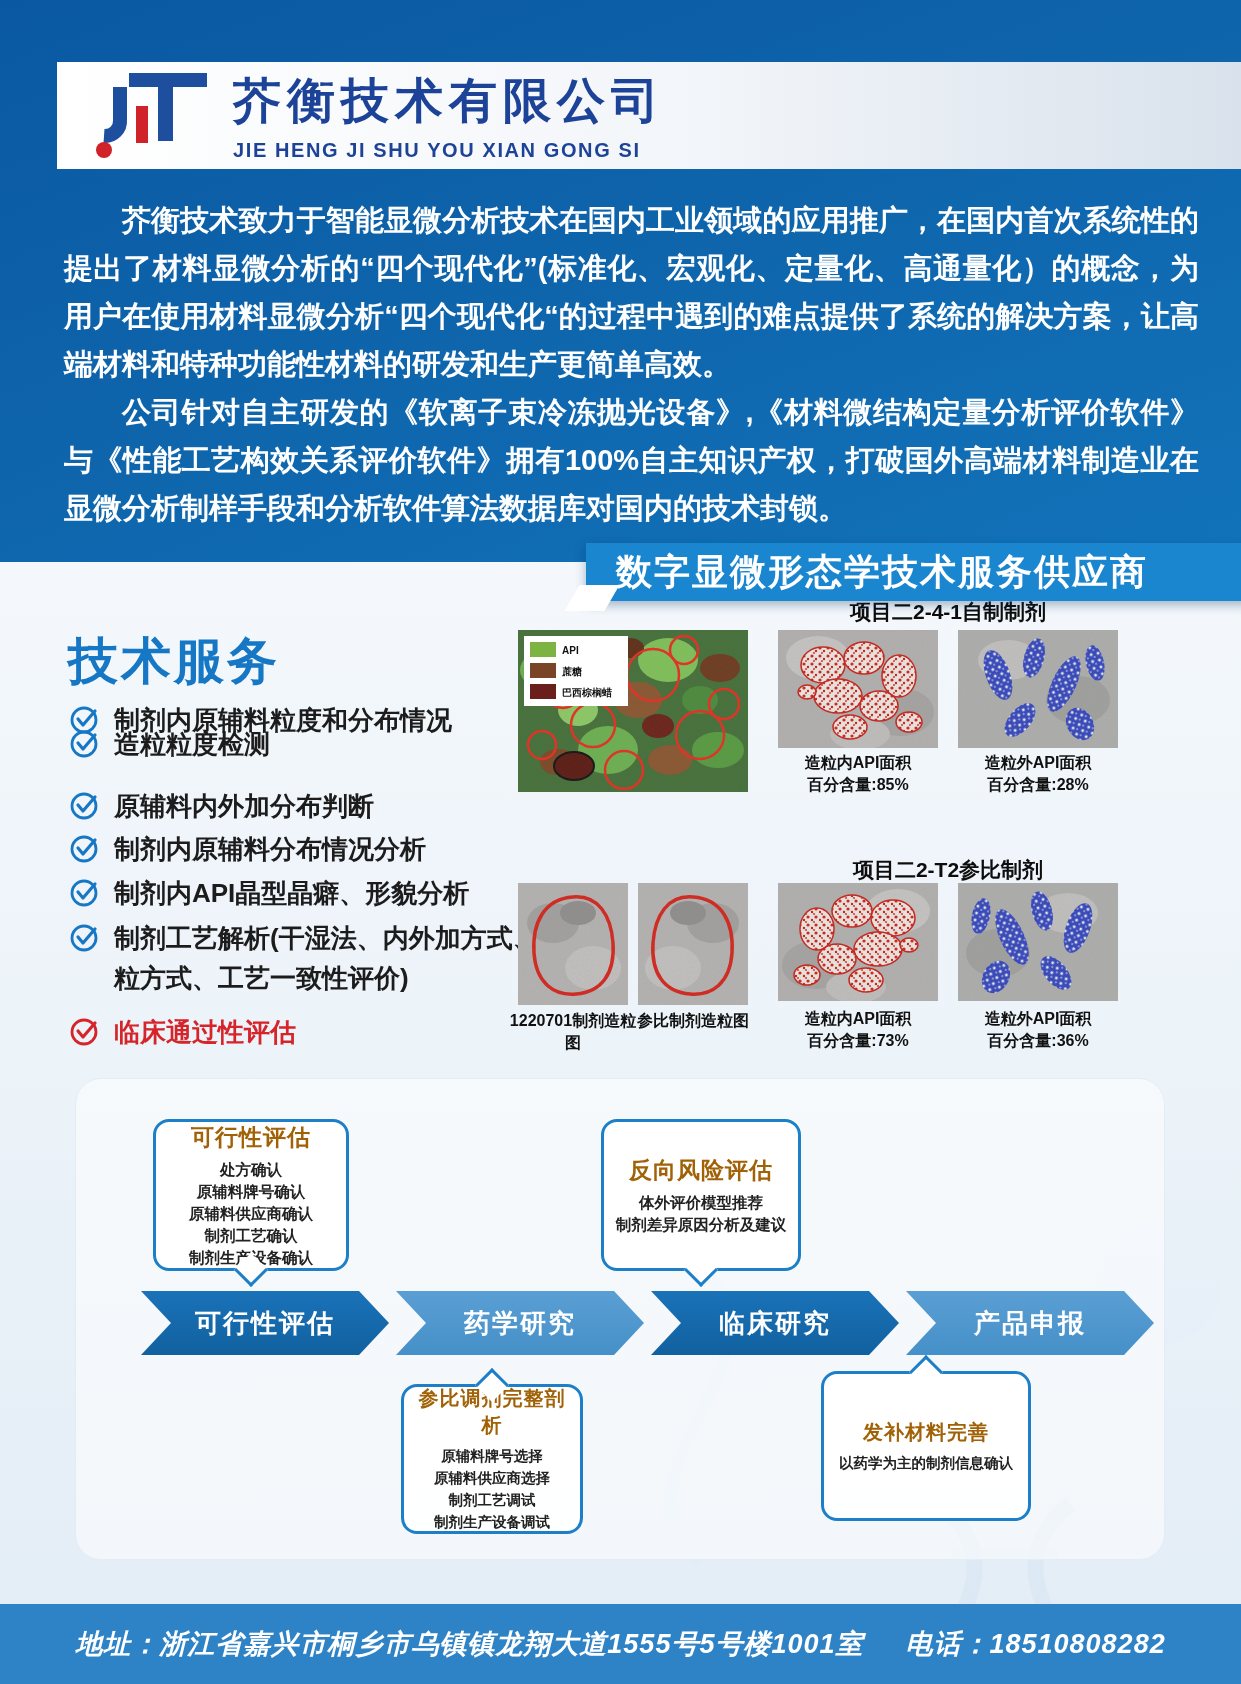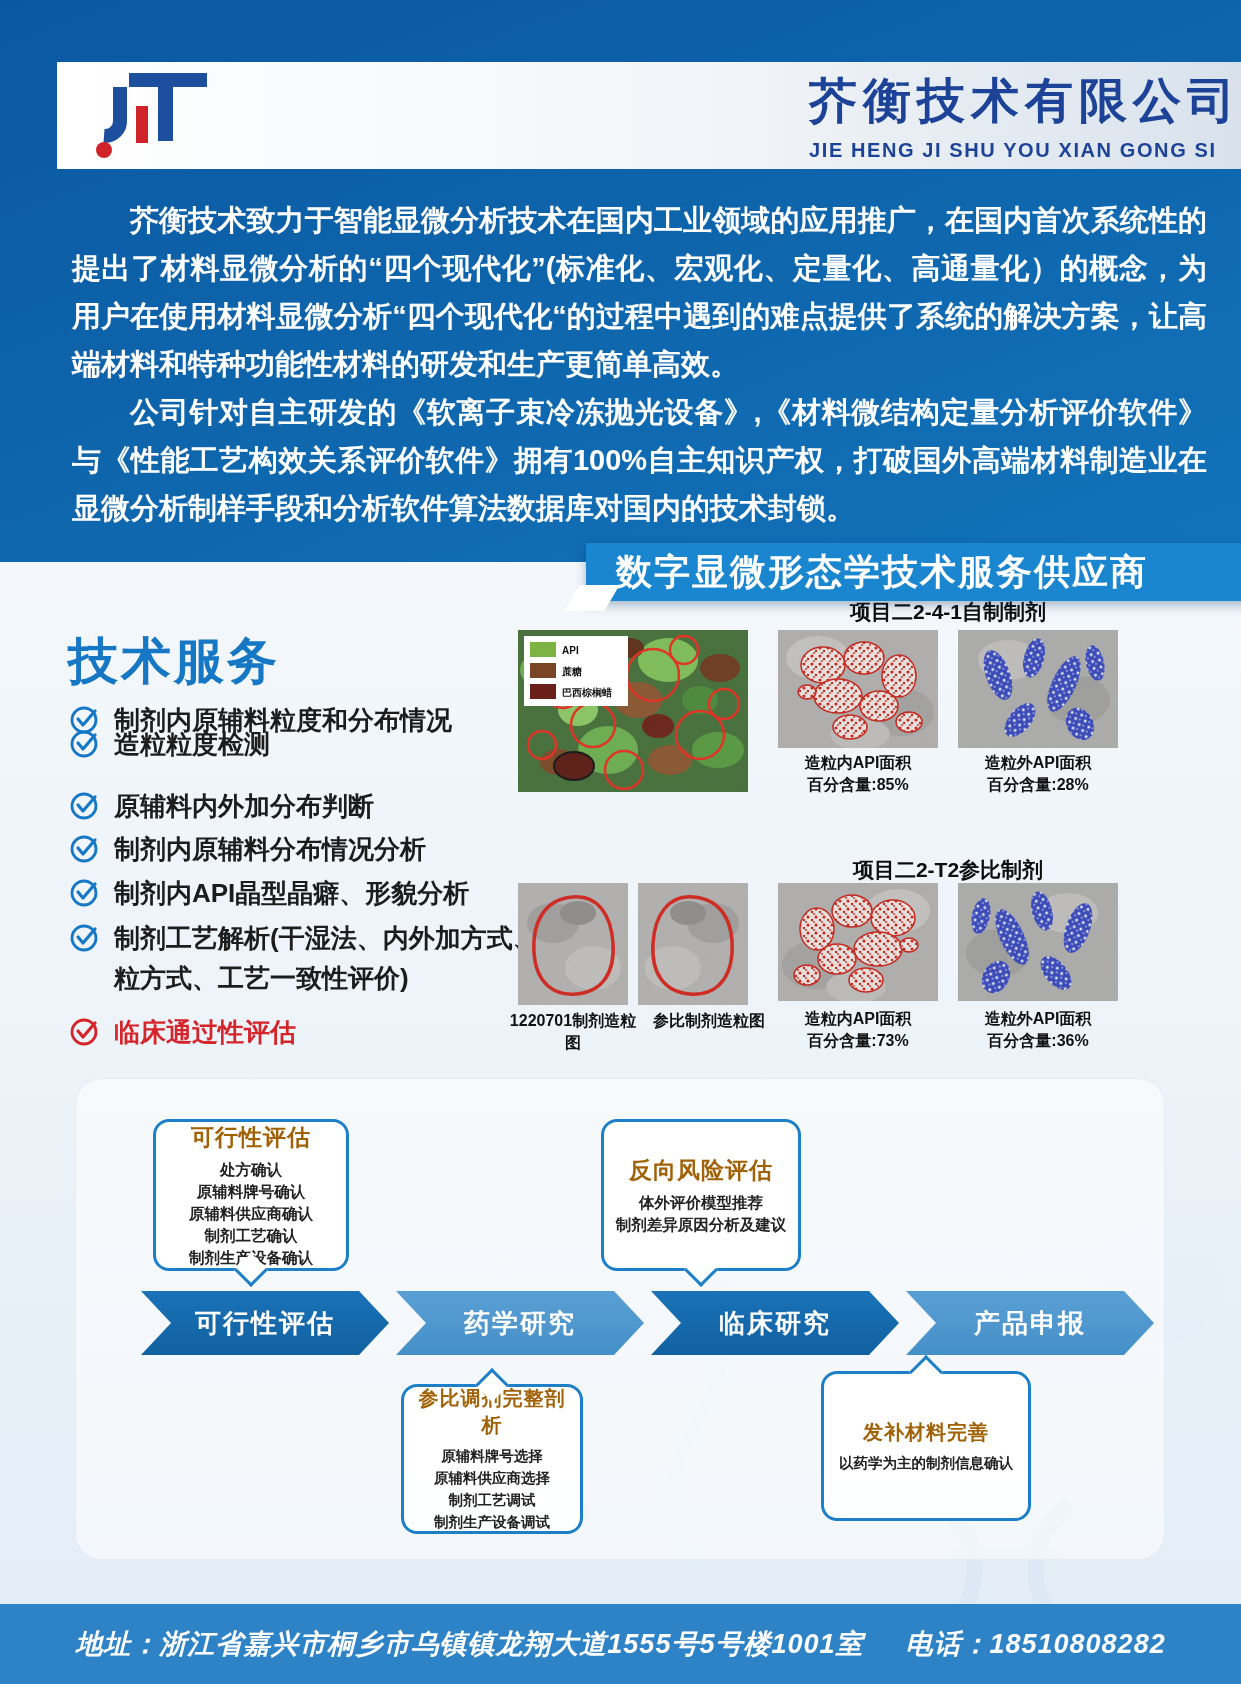"芥衡技术有限公司" .header-band { justify-content: space-between -> none }
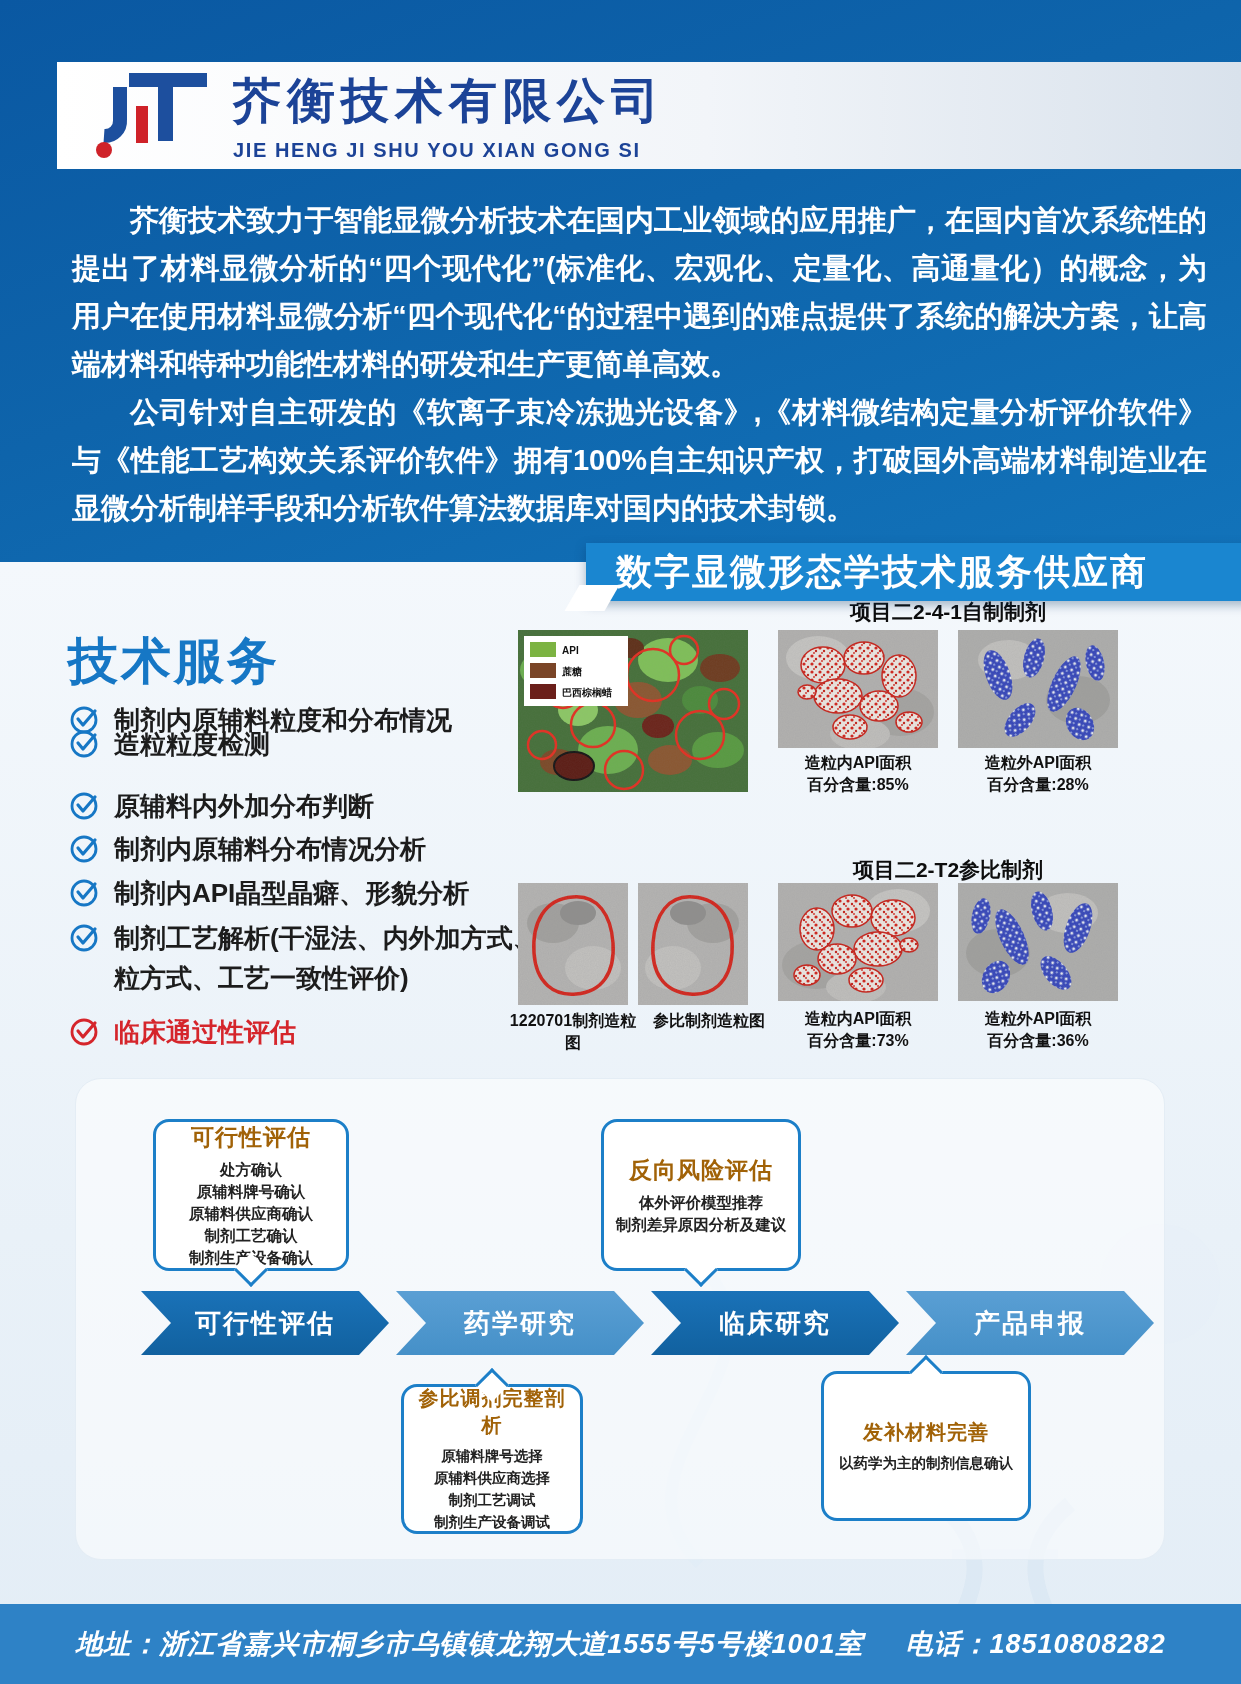"芥衡技术致力于智能显微分析技术在国内工业领域的应用推广，在国内首次系统性的提出了" .intro { left: 72px -> 64px }
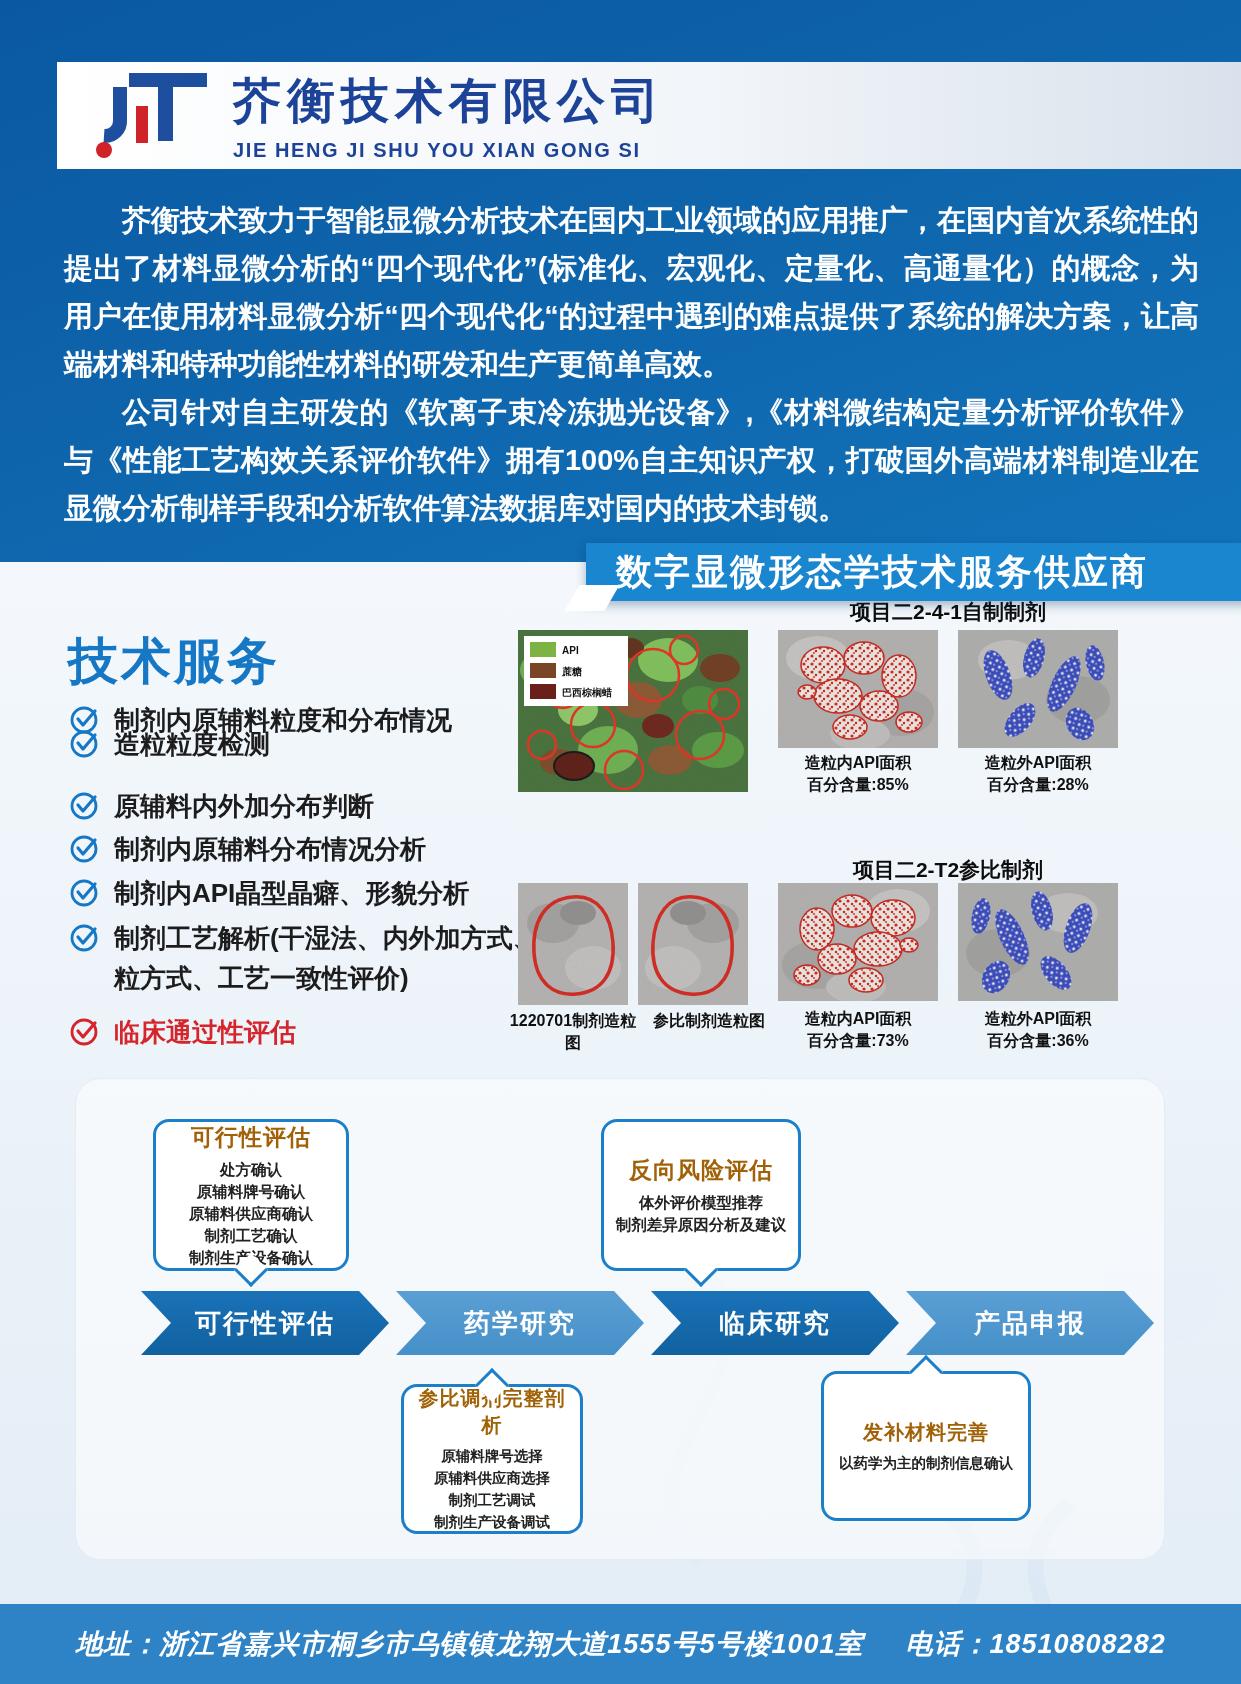"参比制剂造粒图" .cap-g2 { left: 644px -> 628px }
